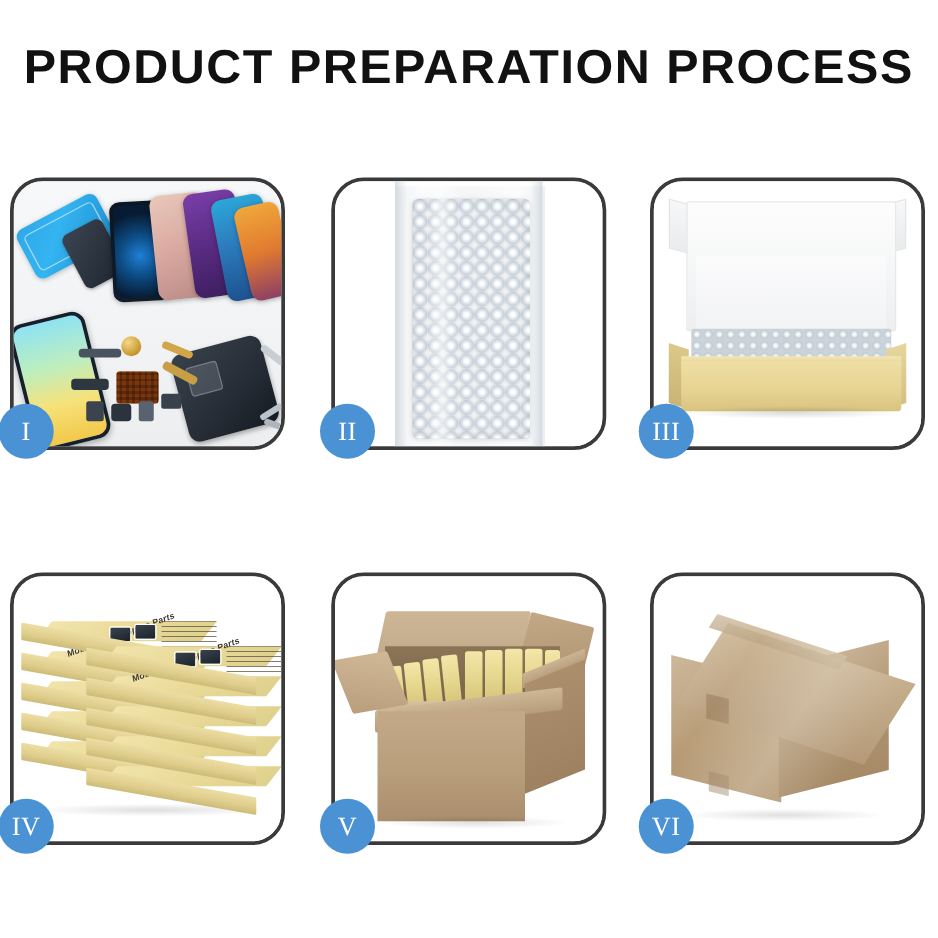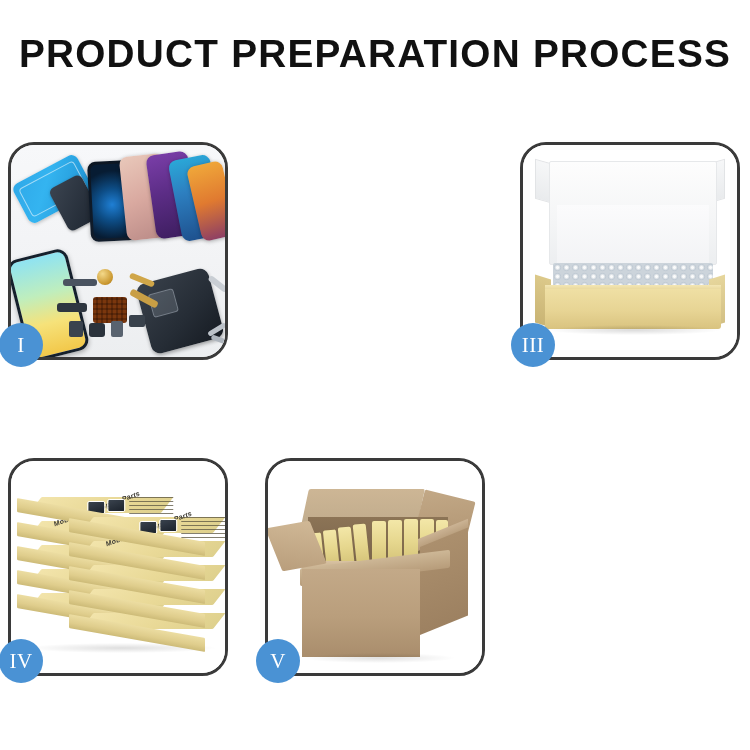"II" div.panel { html: none -> <div> <div> <div></div> <div></div> <div></div> <div></div> <div> <div></div> <div></div> </div> <div></div> </div> <div>II</div> </div> }
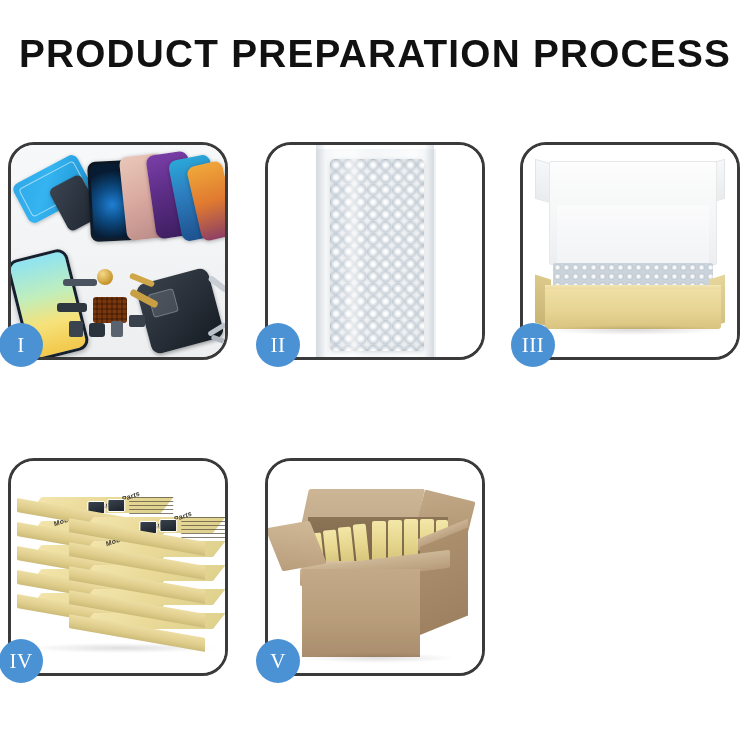"VI" div.panel { html: none -> <div> <div> <div></div> <div></div> <div></div> <div></div> <div></div> <div></div> <div></div> <div></div> <div></div> </div> <div>VI</div> </div> }
